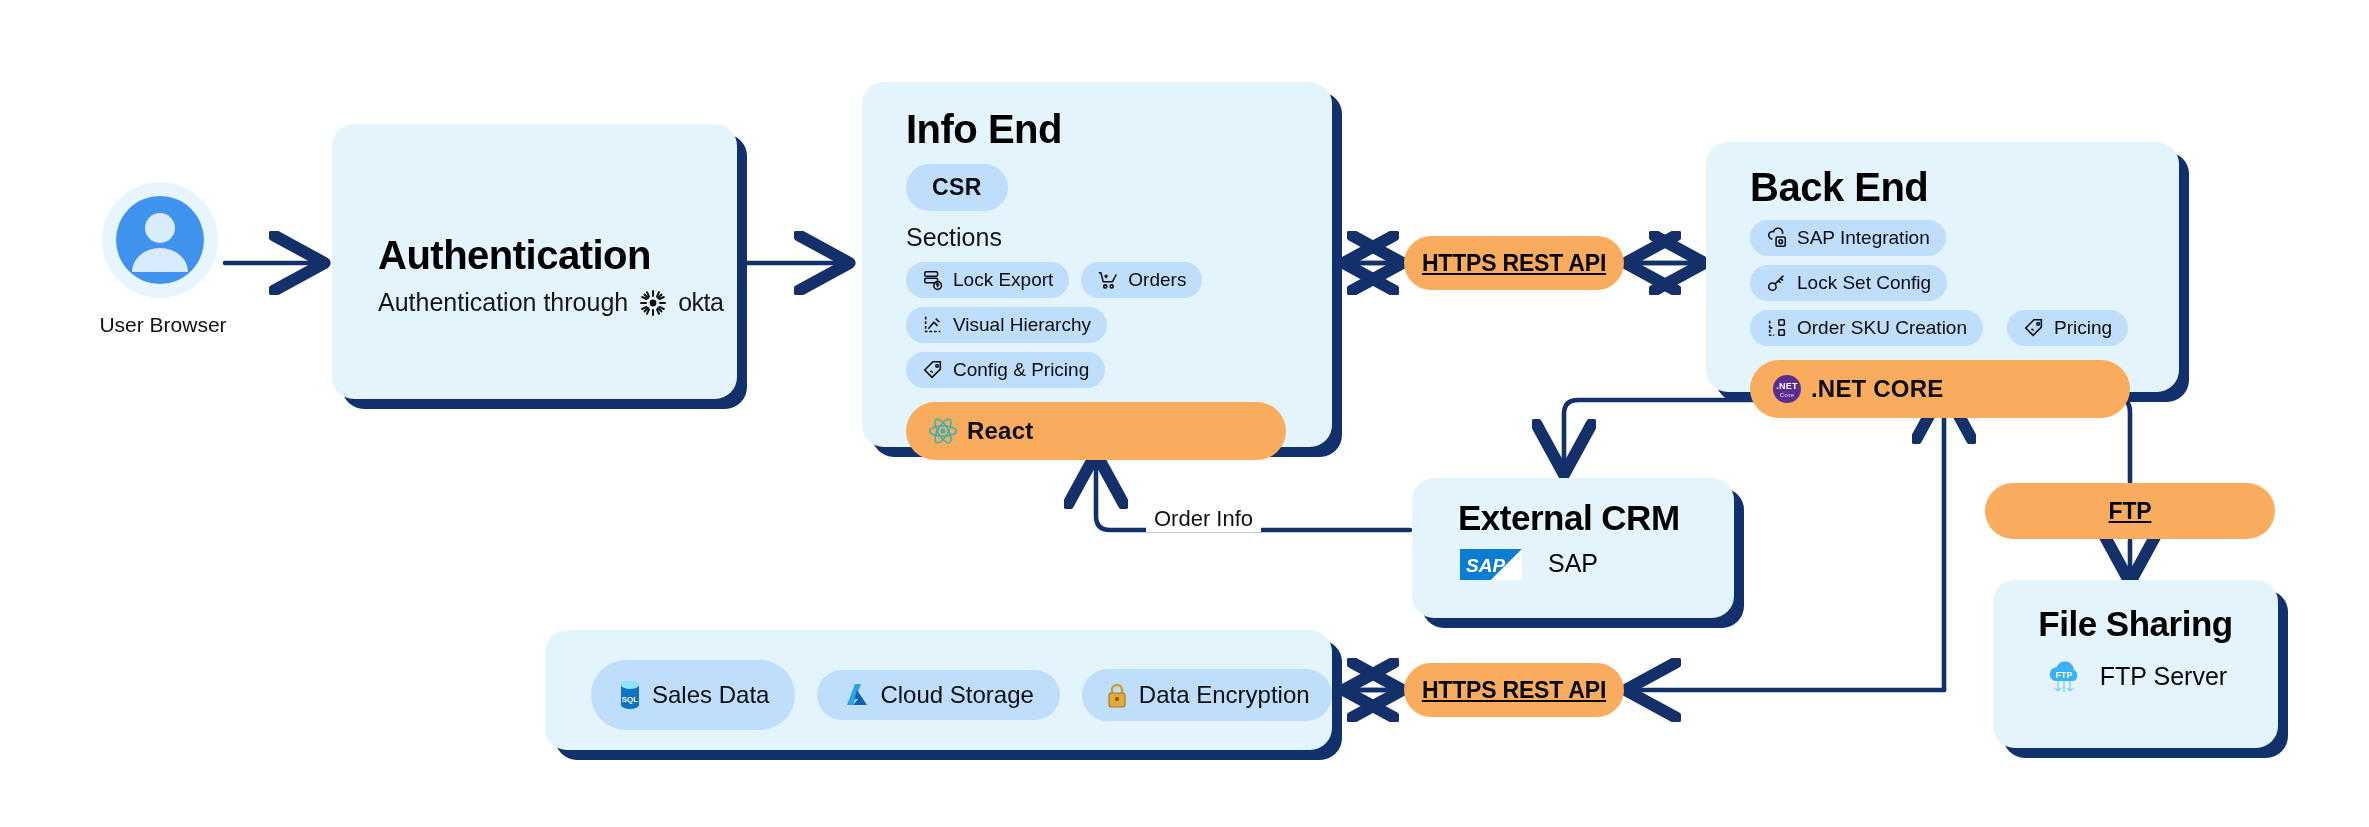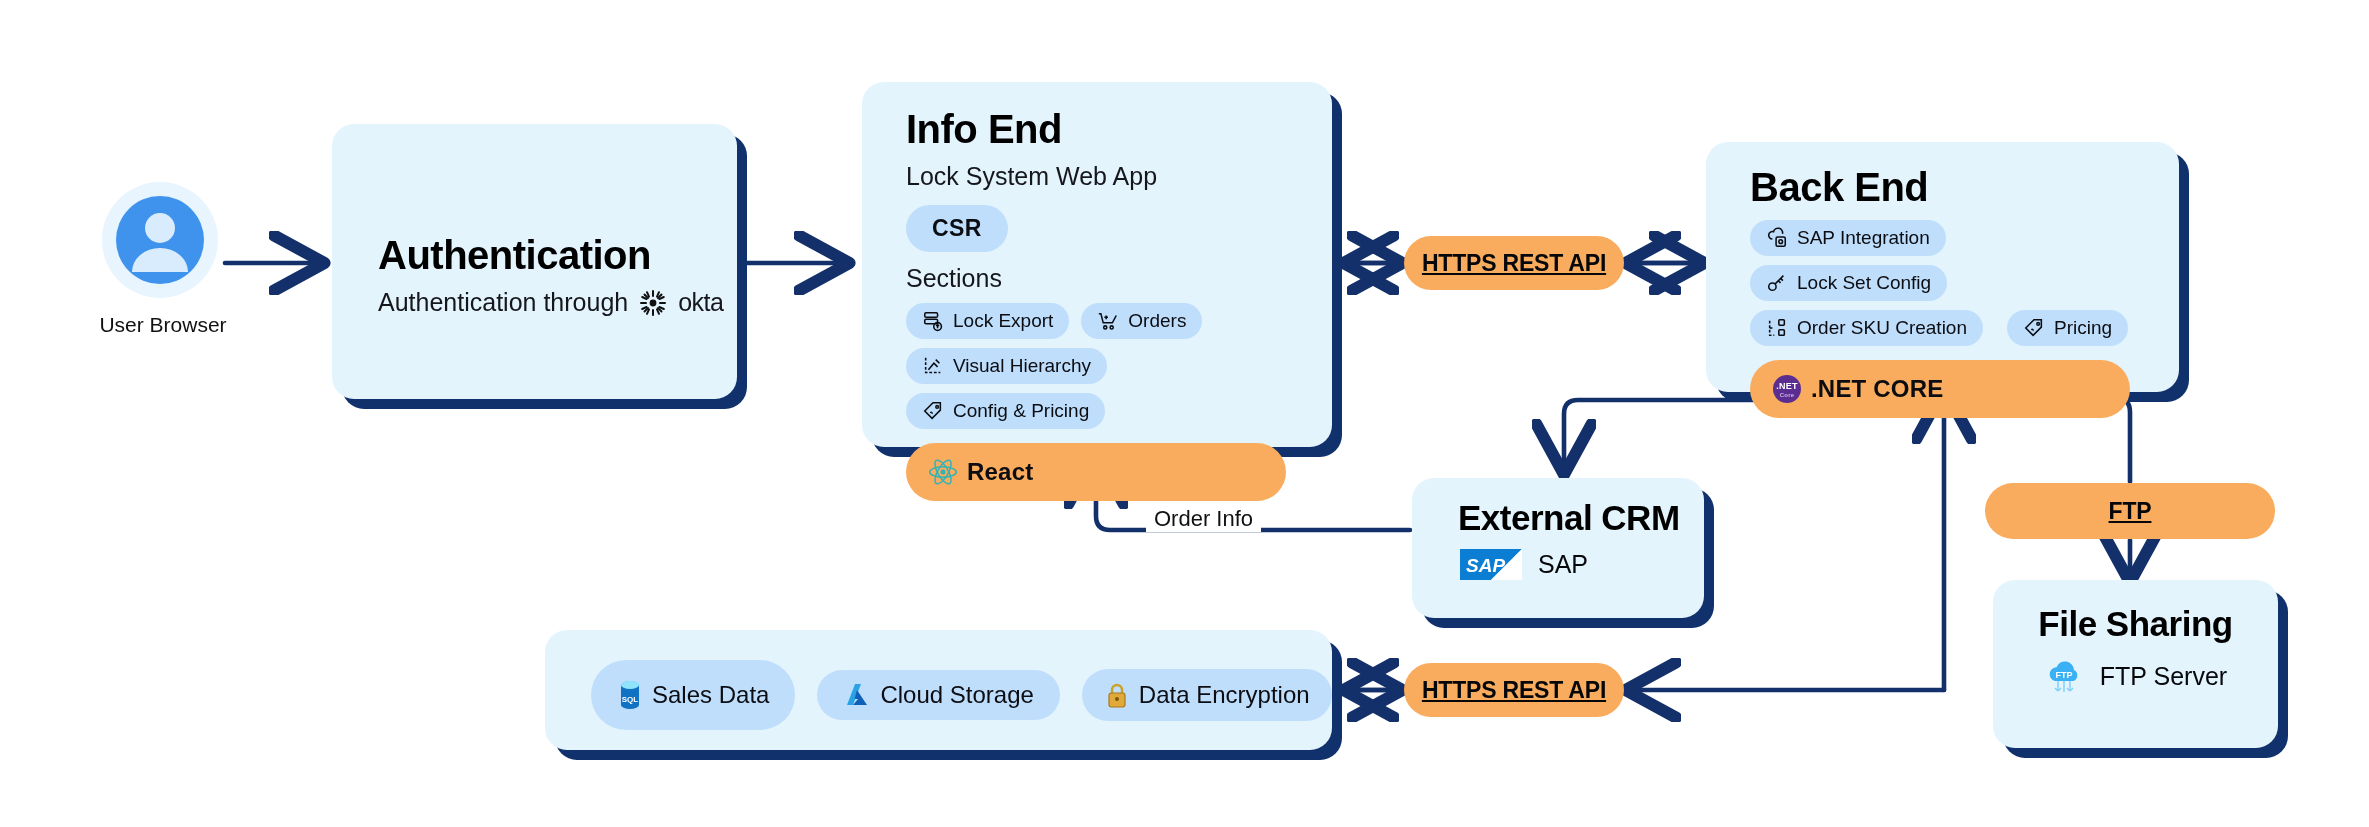"Lock System Web App" div.card-sub { html: <div>Lock System Web App</div> -> none }
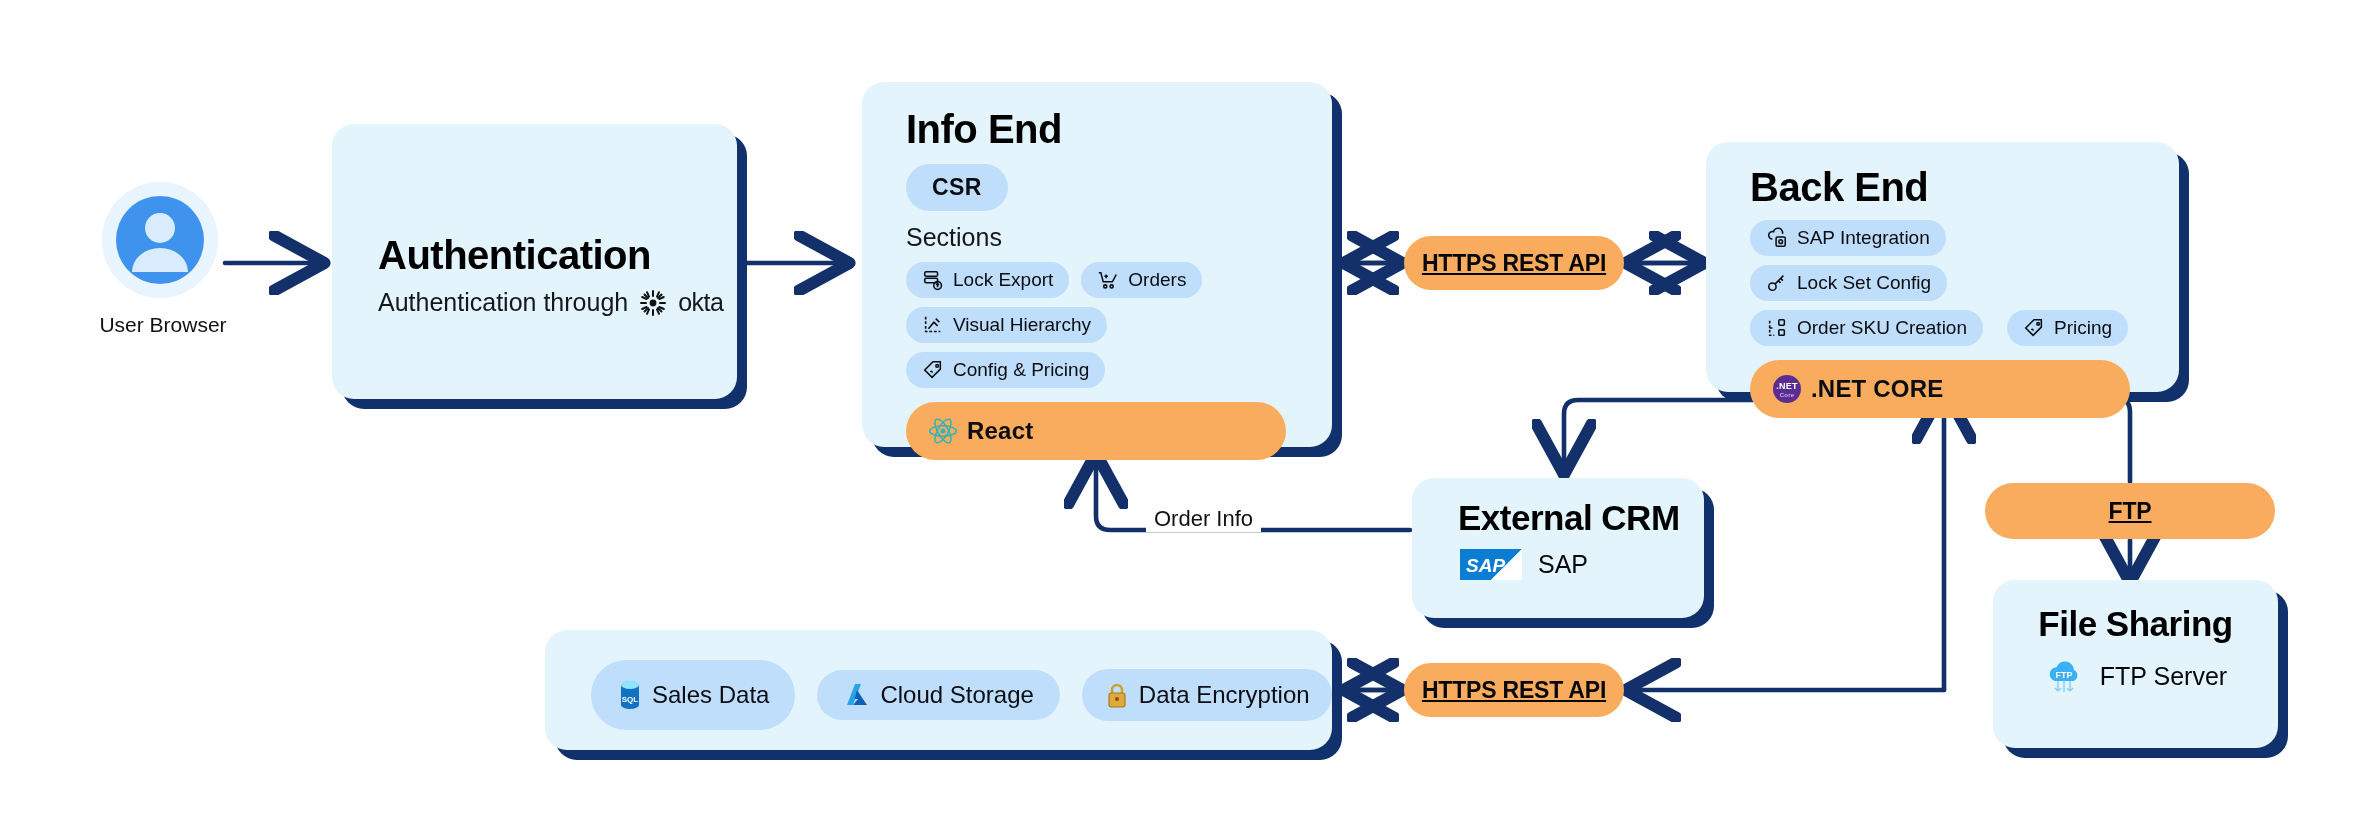"External CRM" div.card { width: 292px -> 322px }
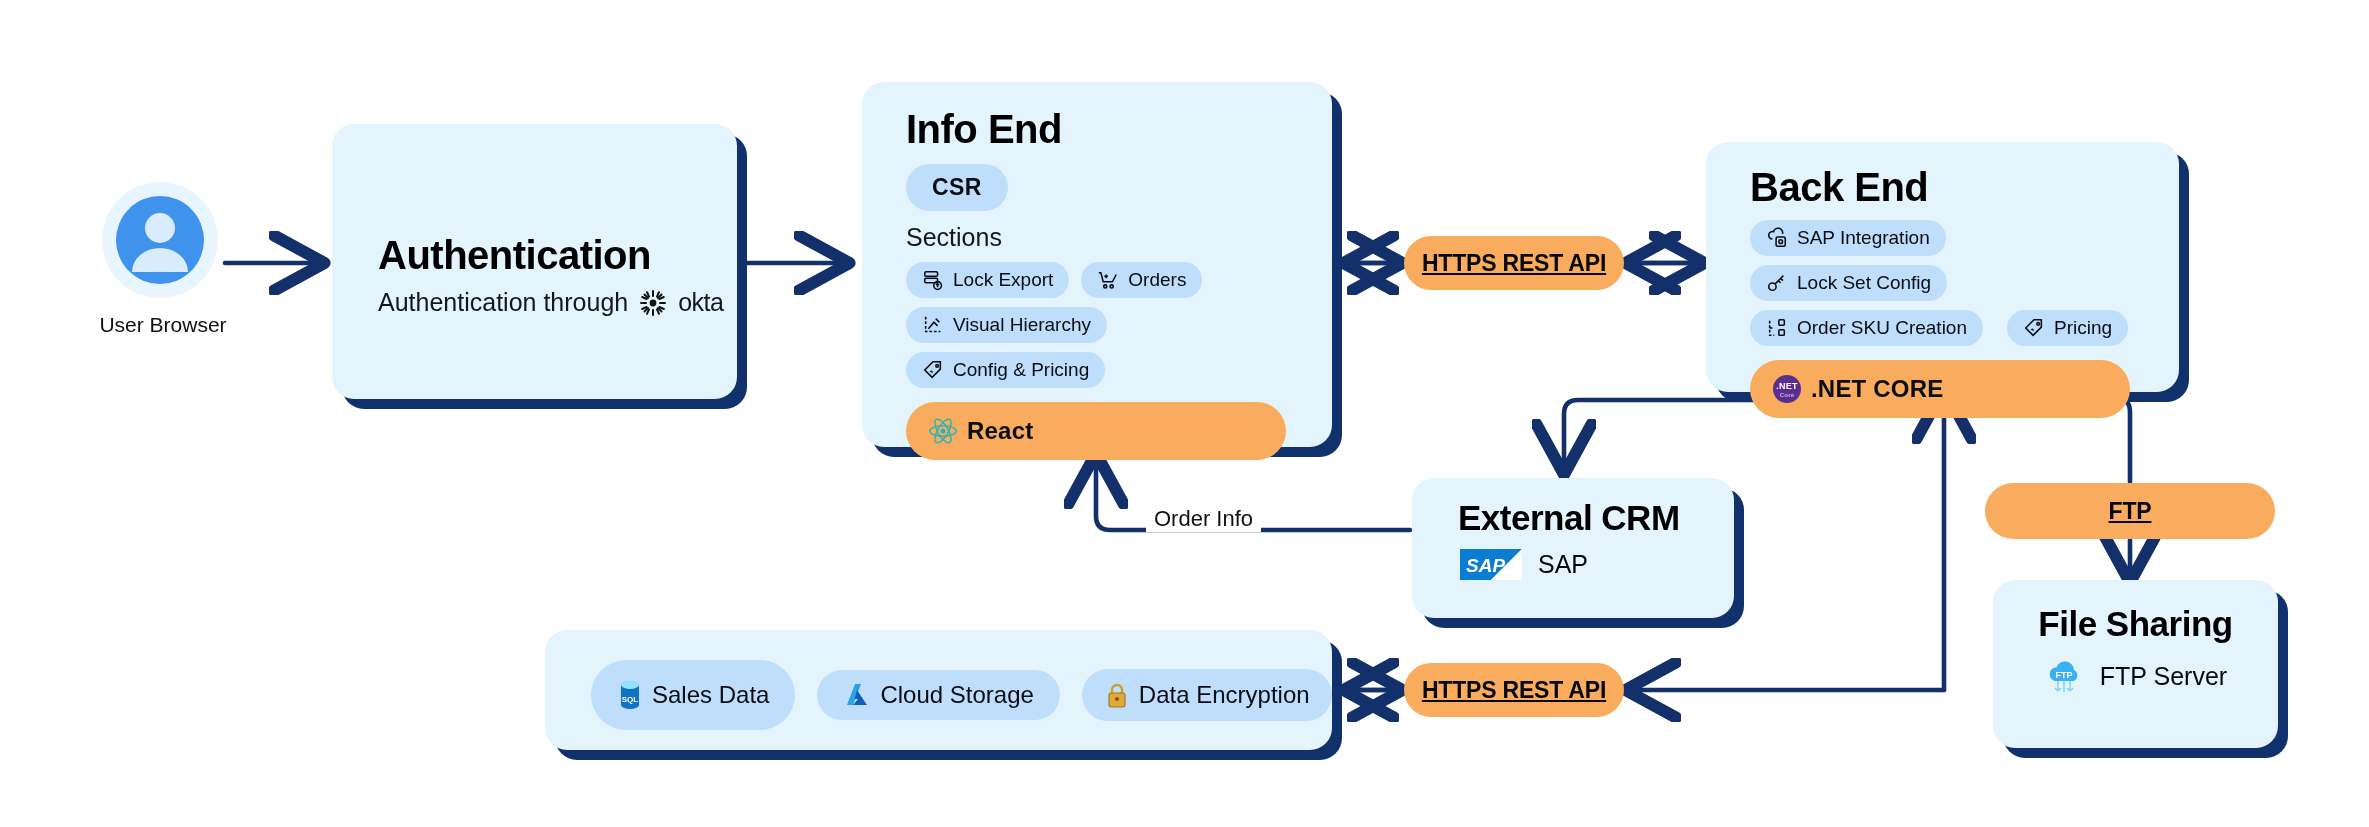"SAP" div { align-items: center -> none; gap: 16px -> 26px }
